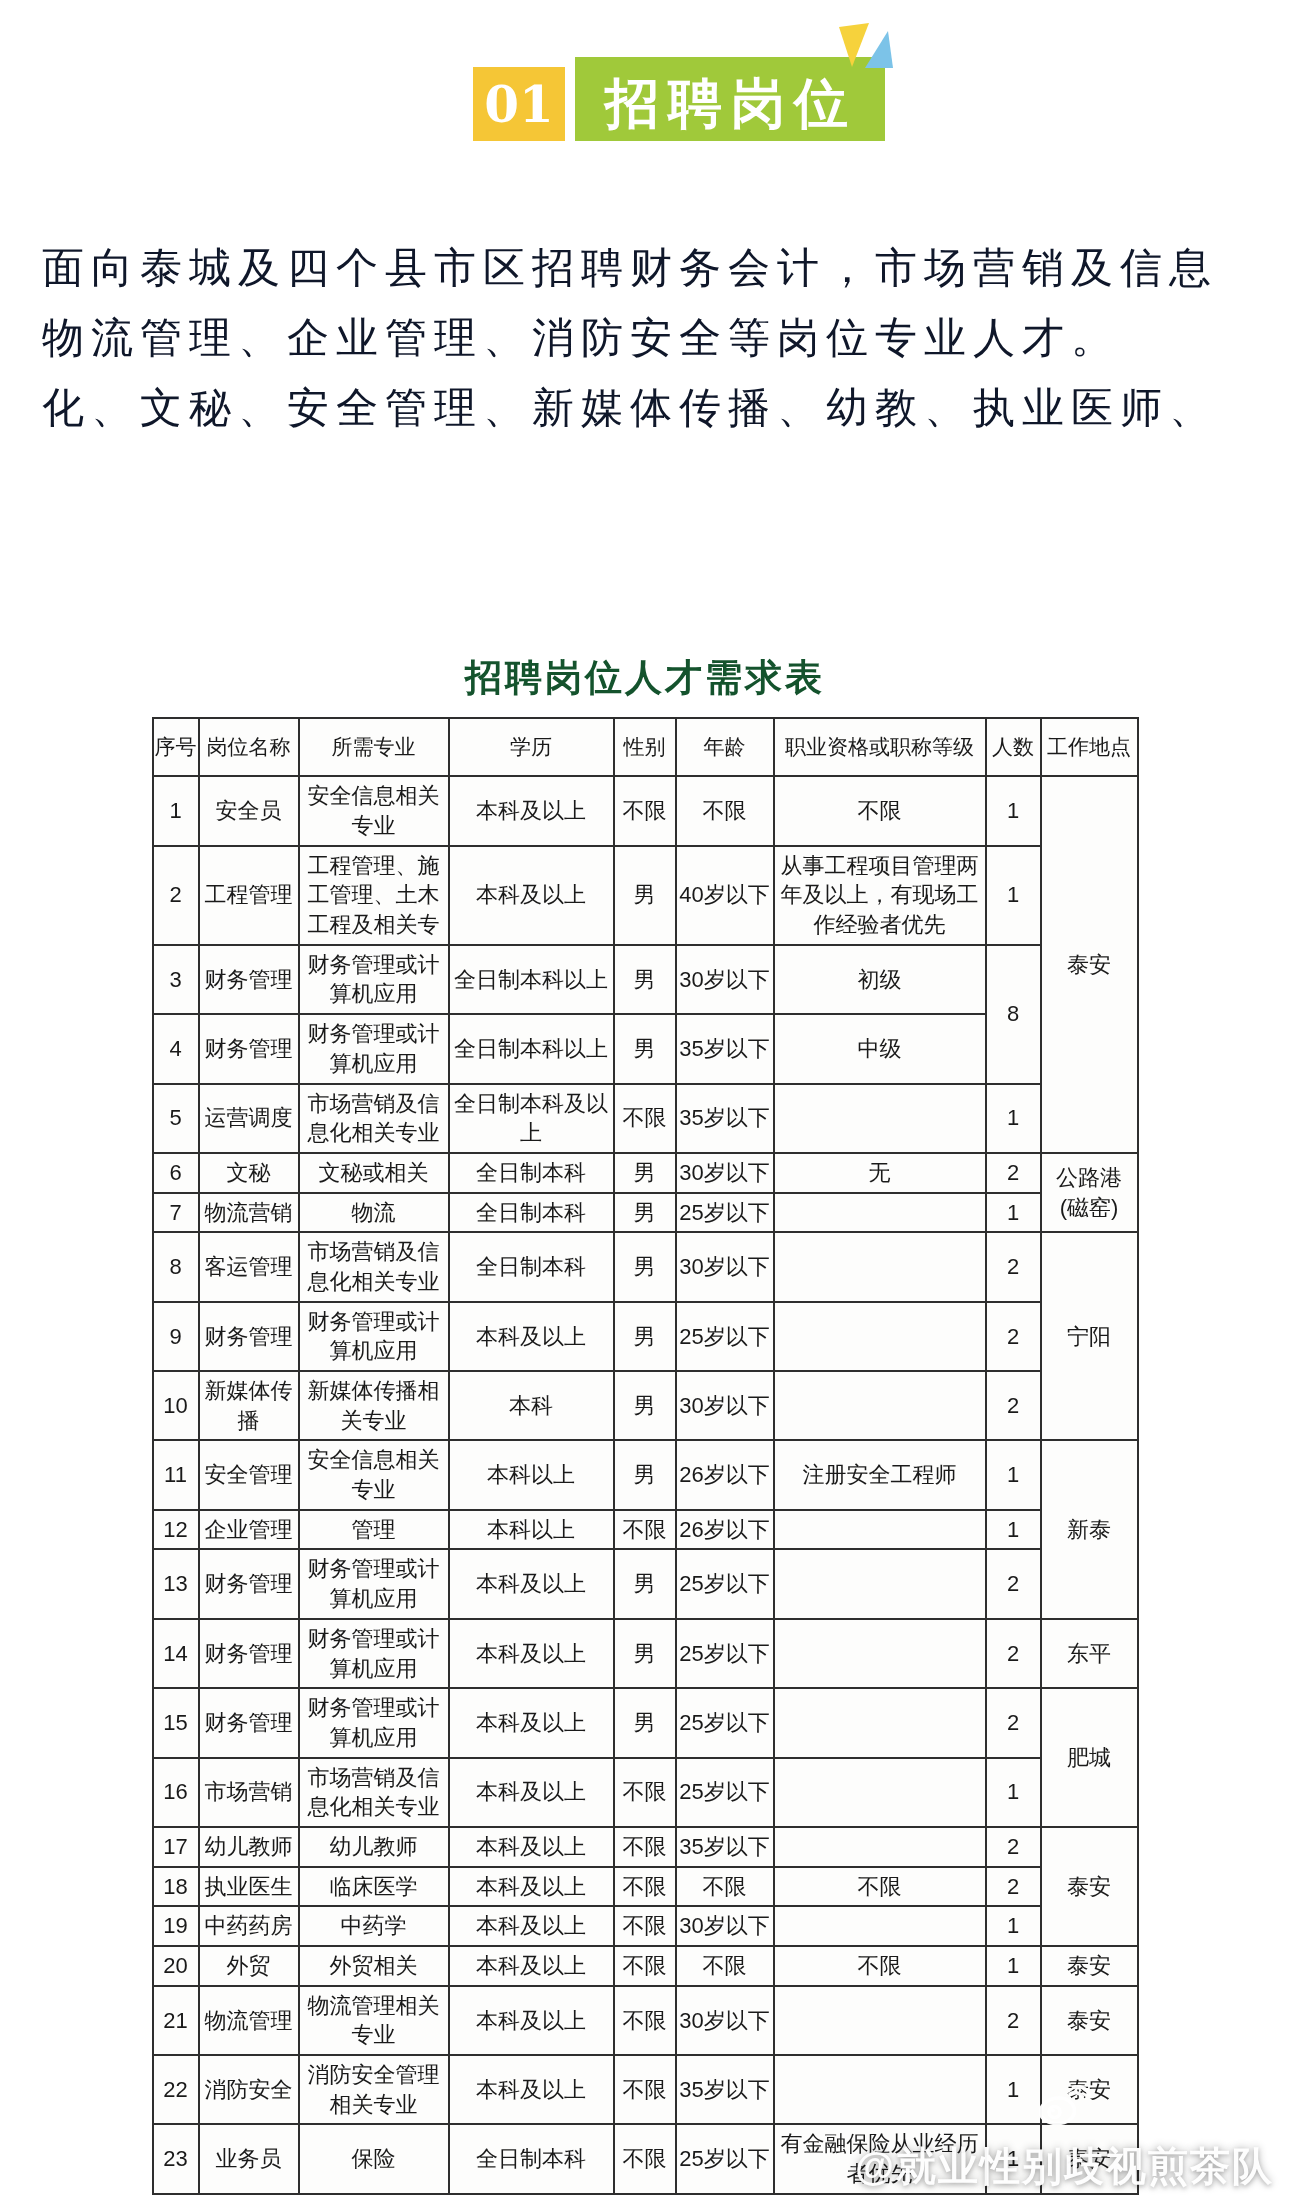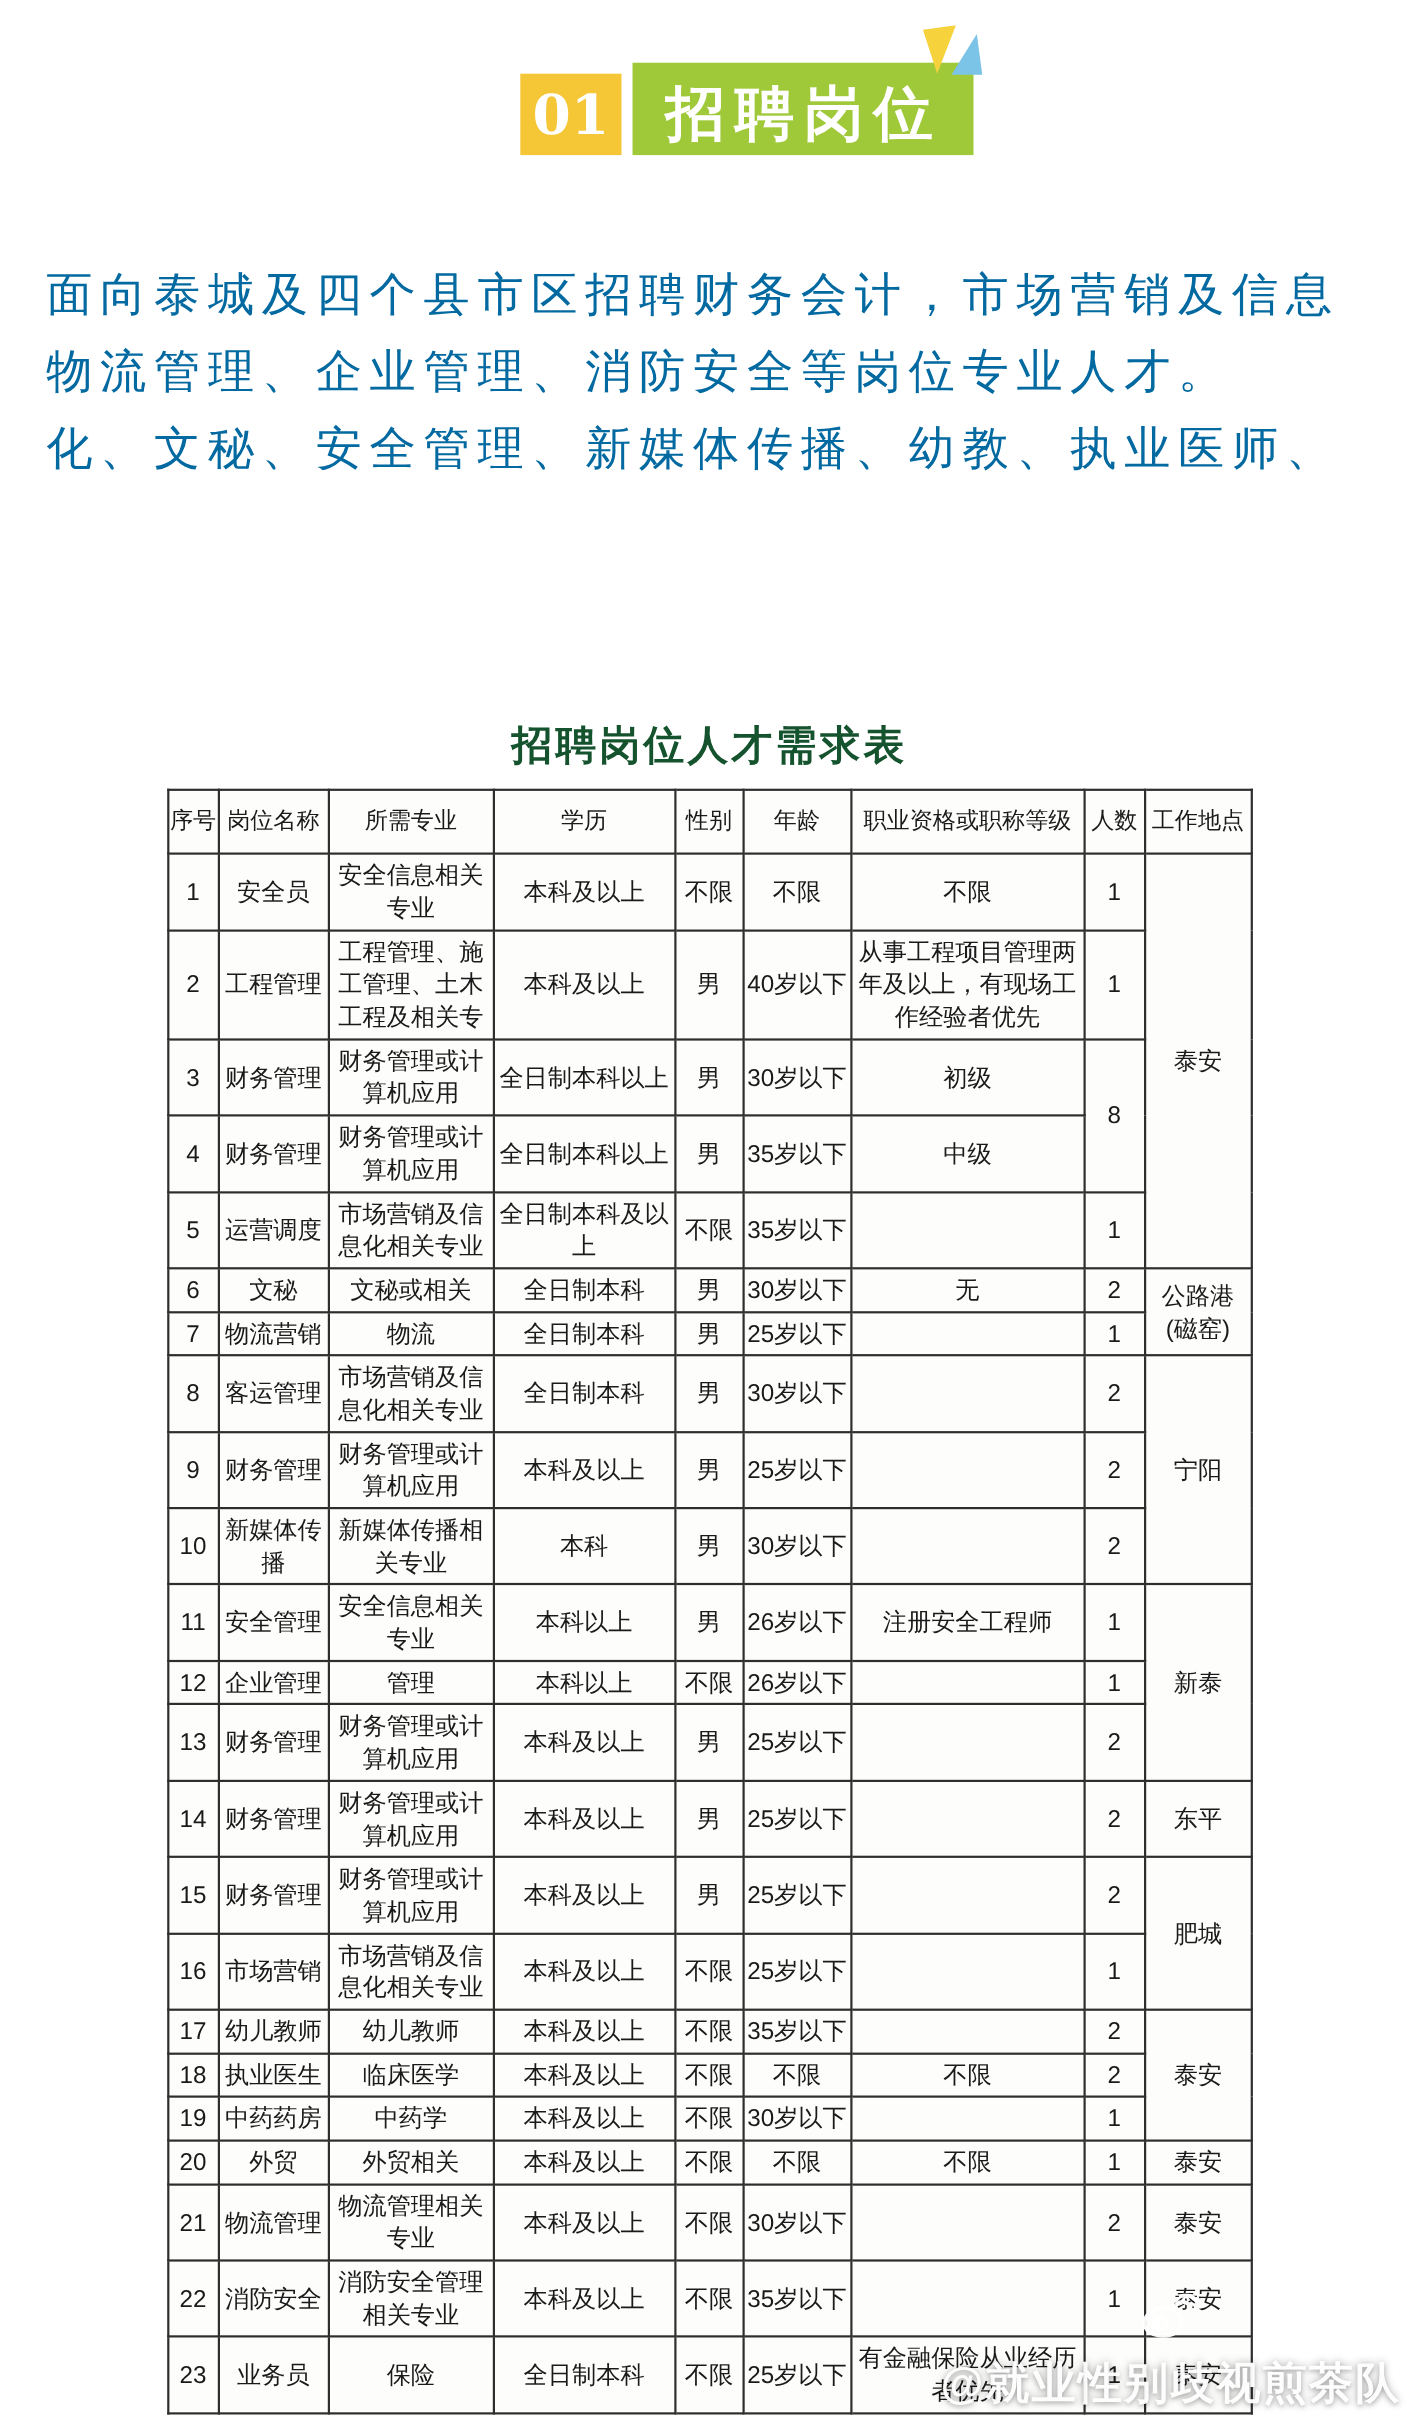"面向泰城及四个县市区招聘财务会计，市场营销及信息" .intro { color: #0369a1 -> #0f172a }
